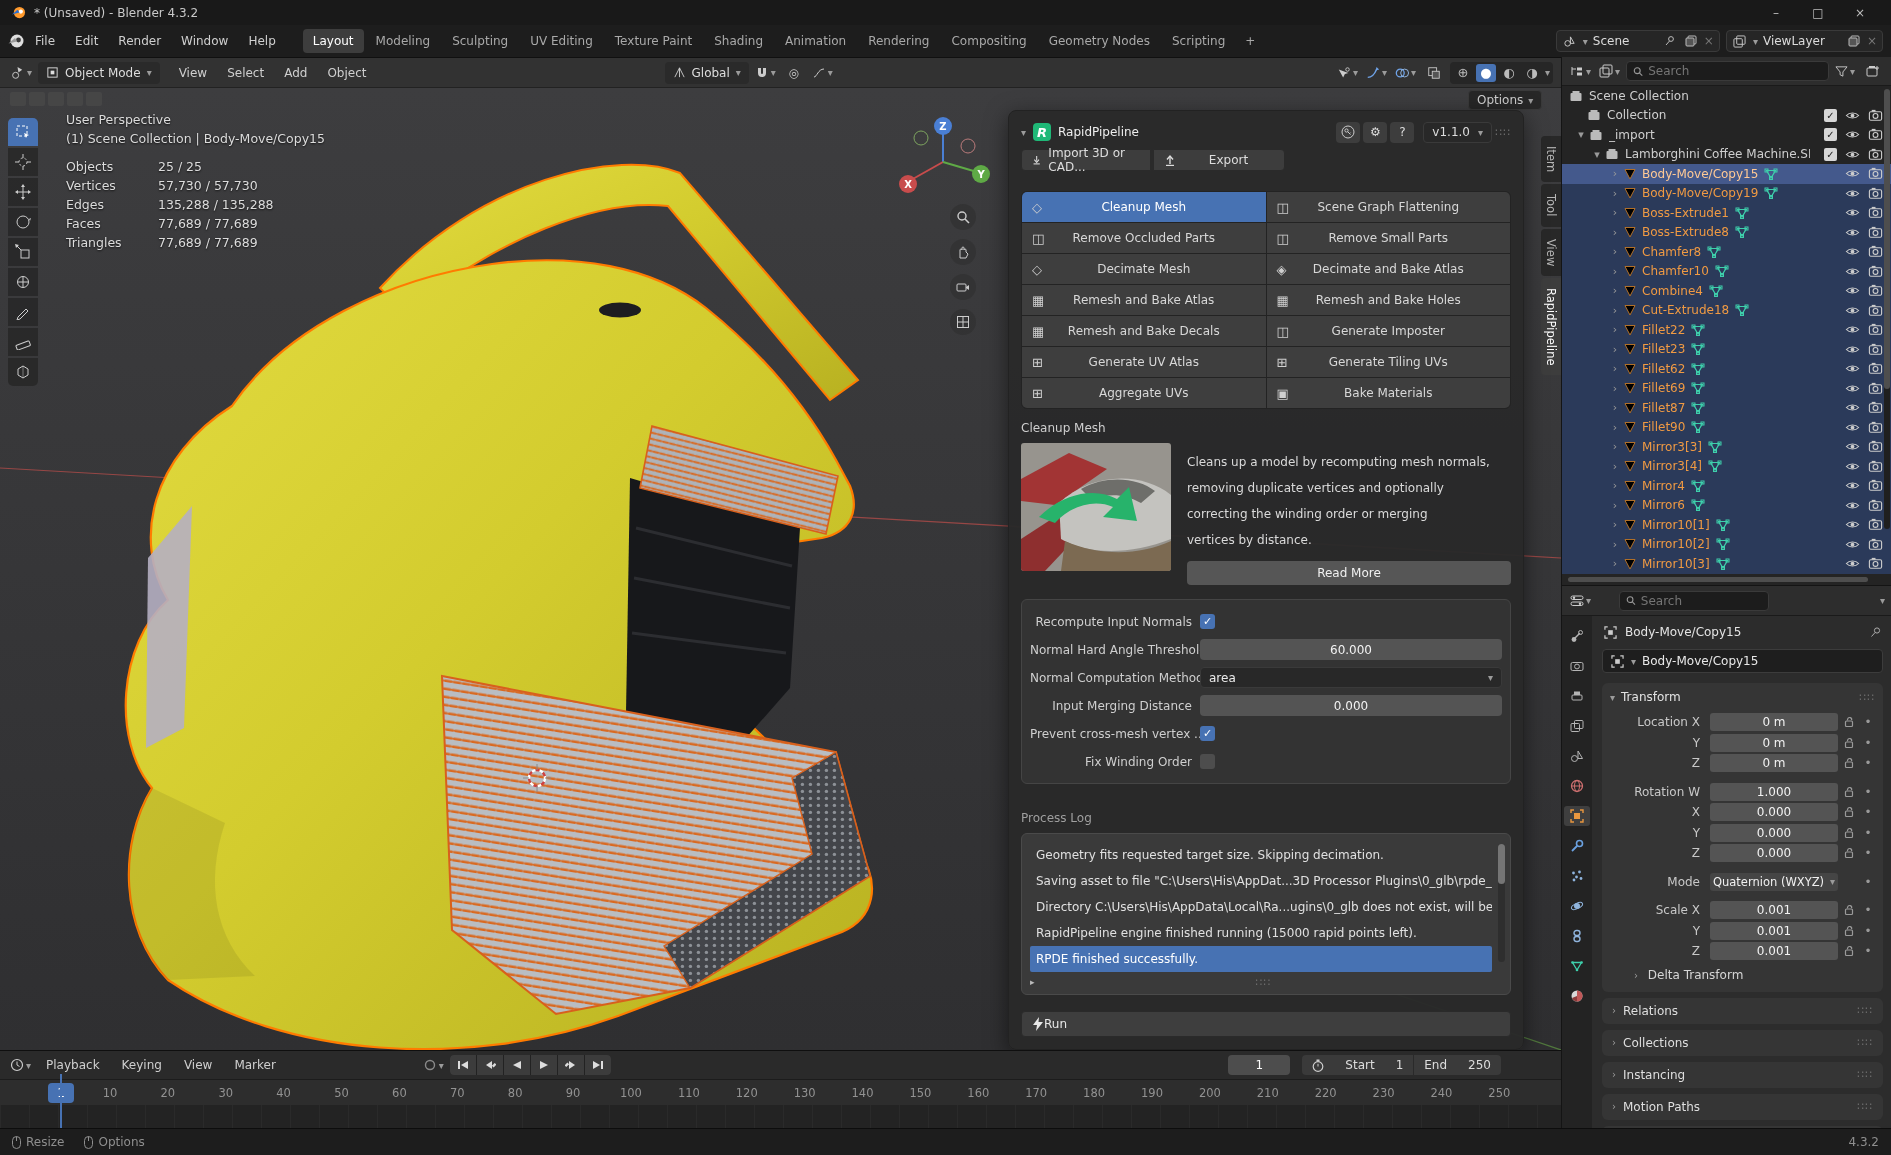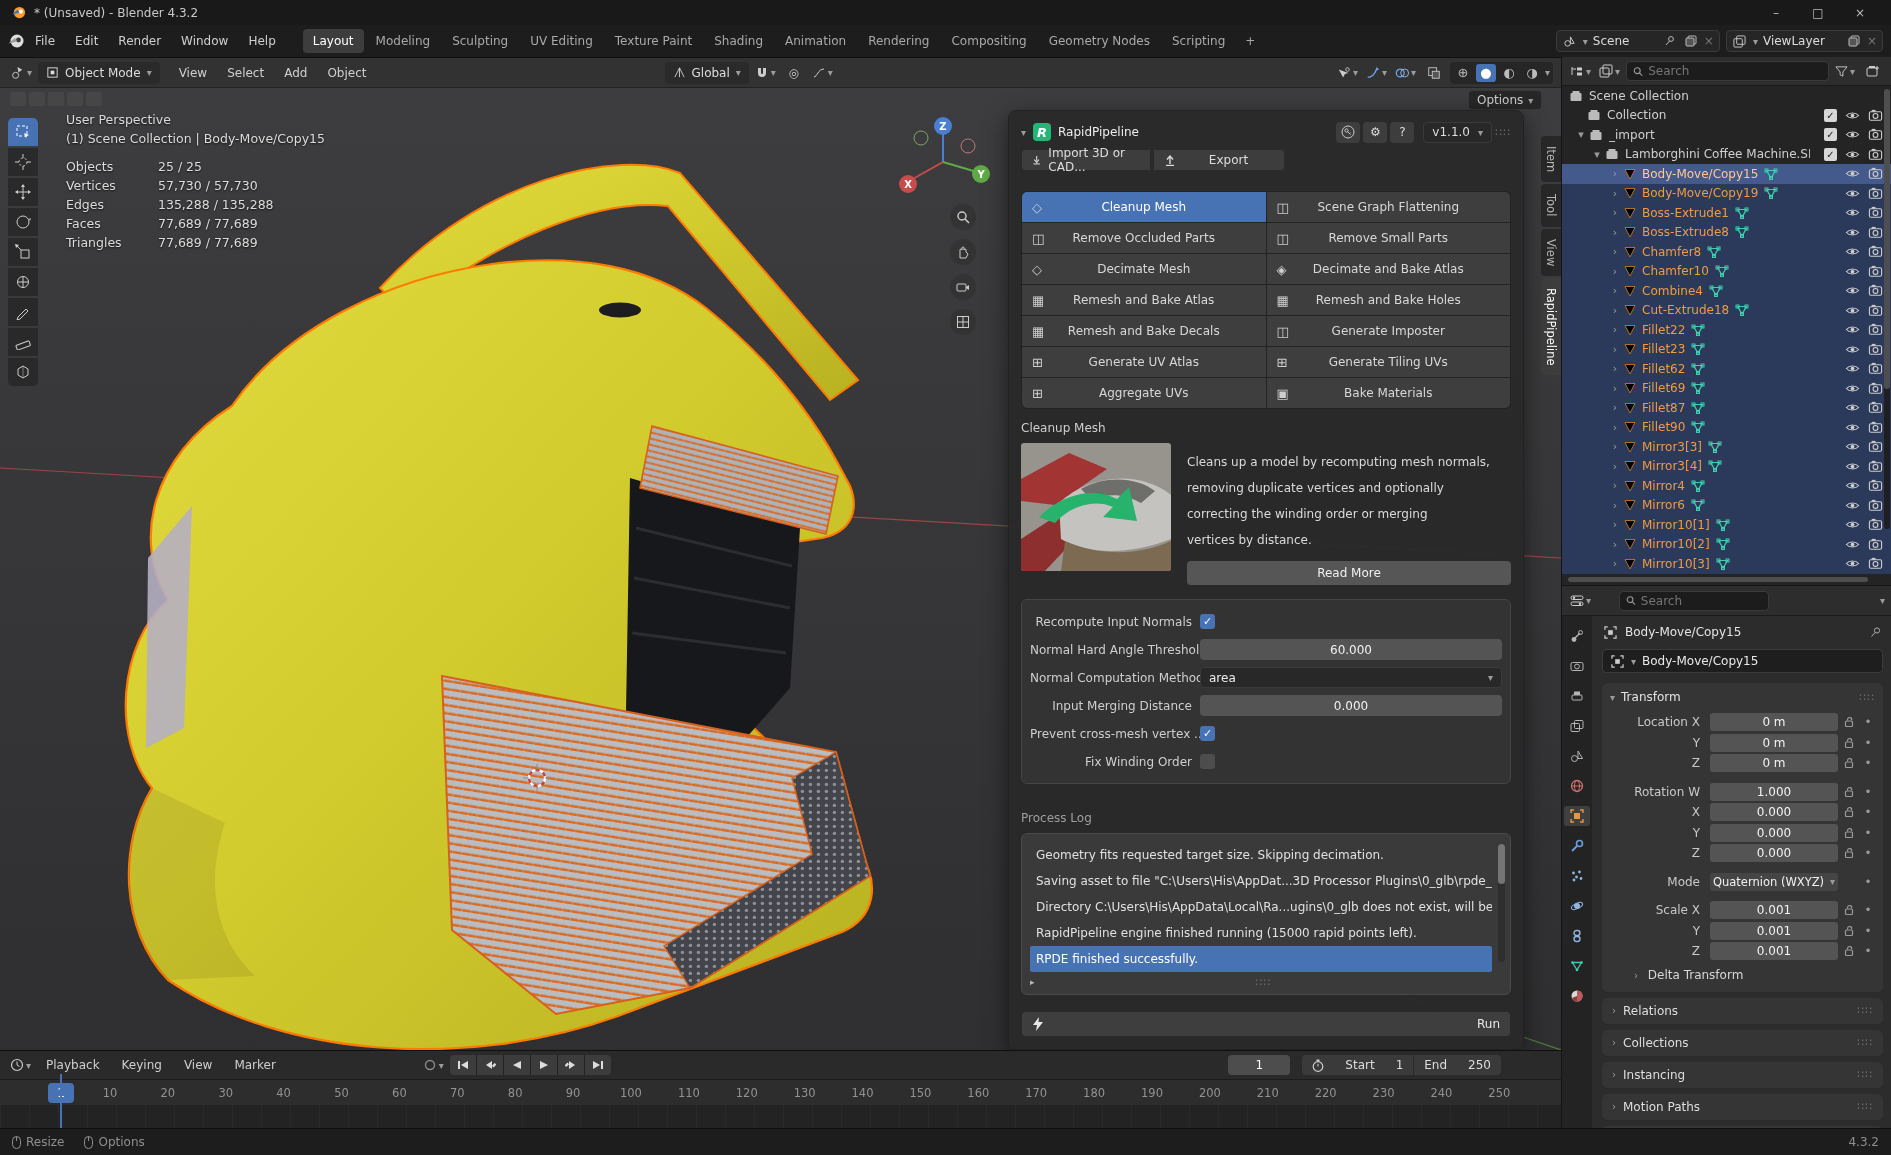"Run" .run-btn .run-label { text-align: right -> left }
